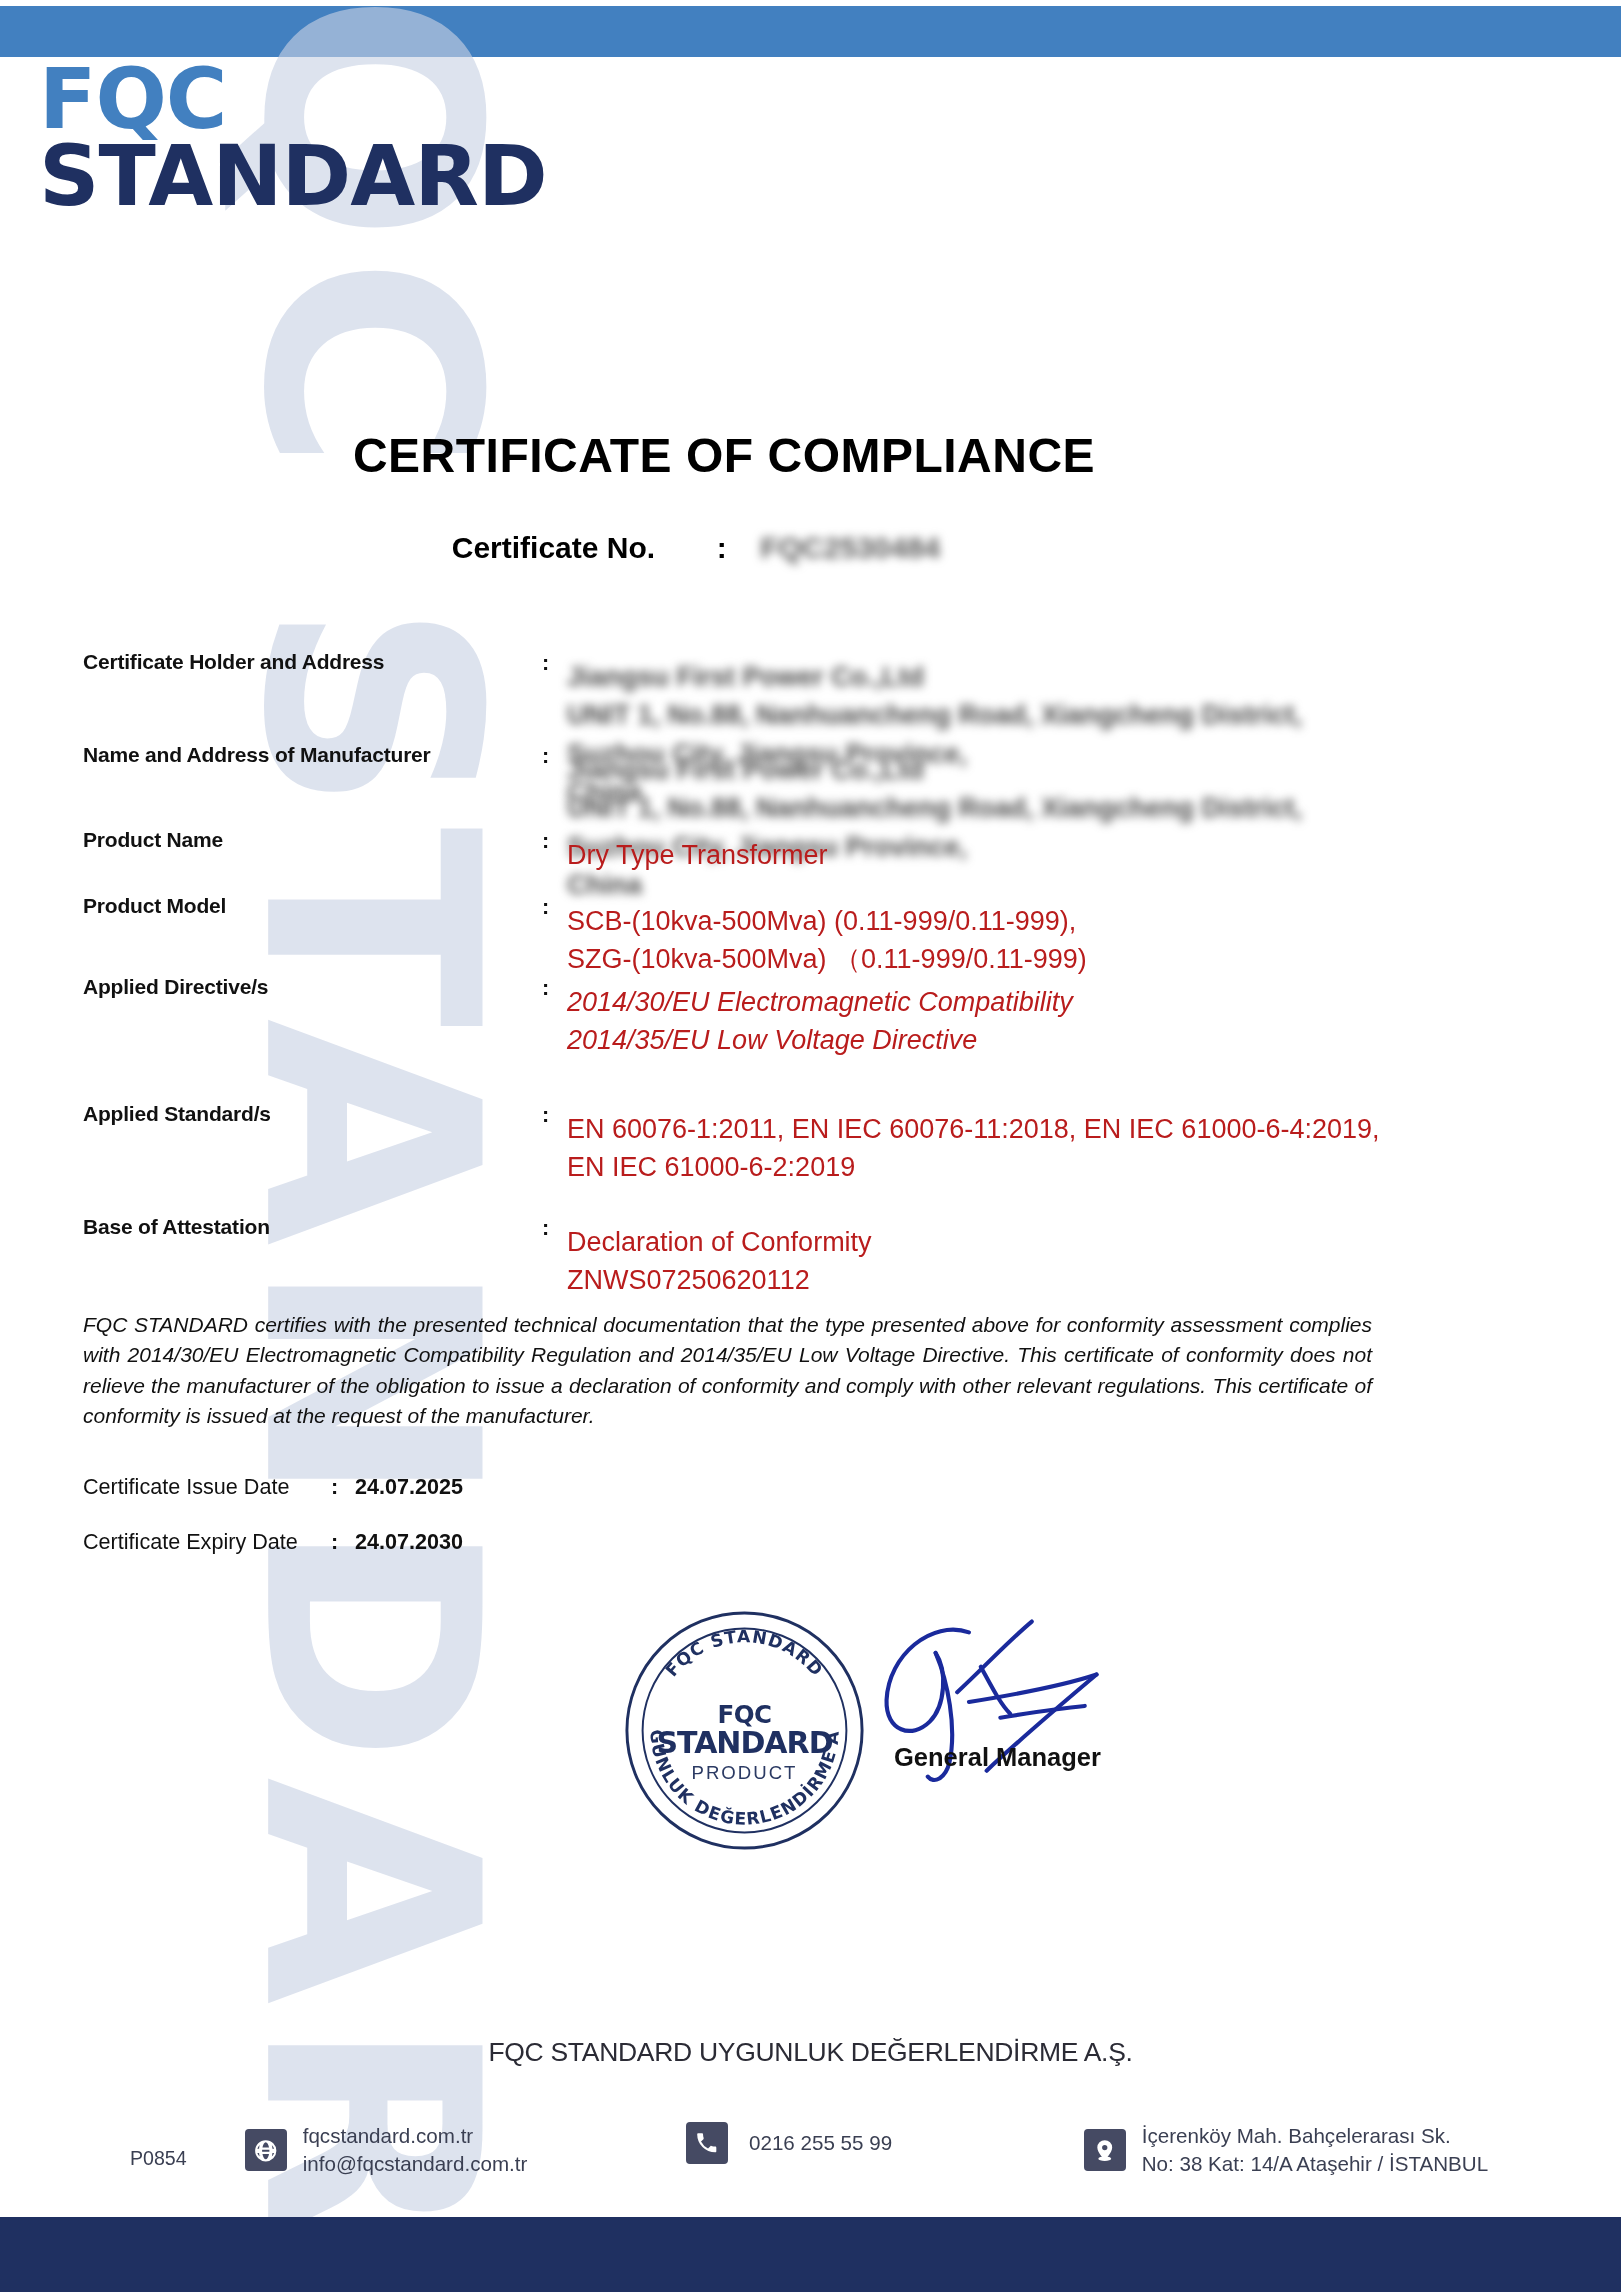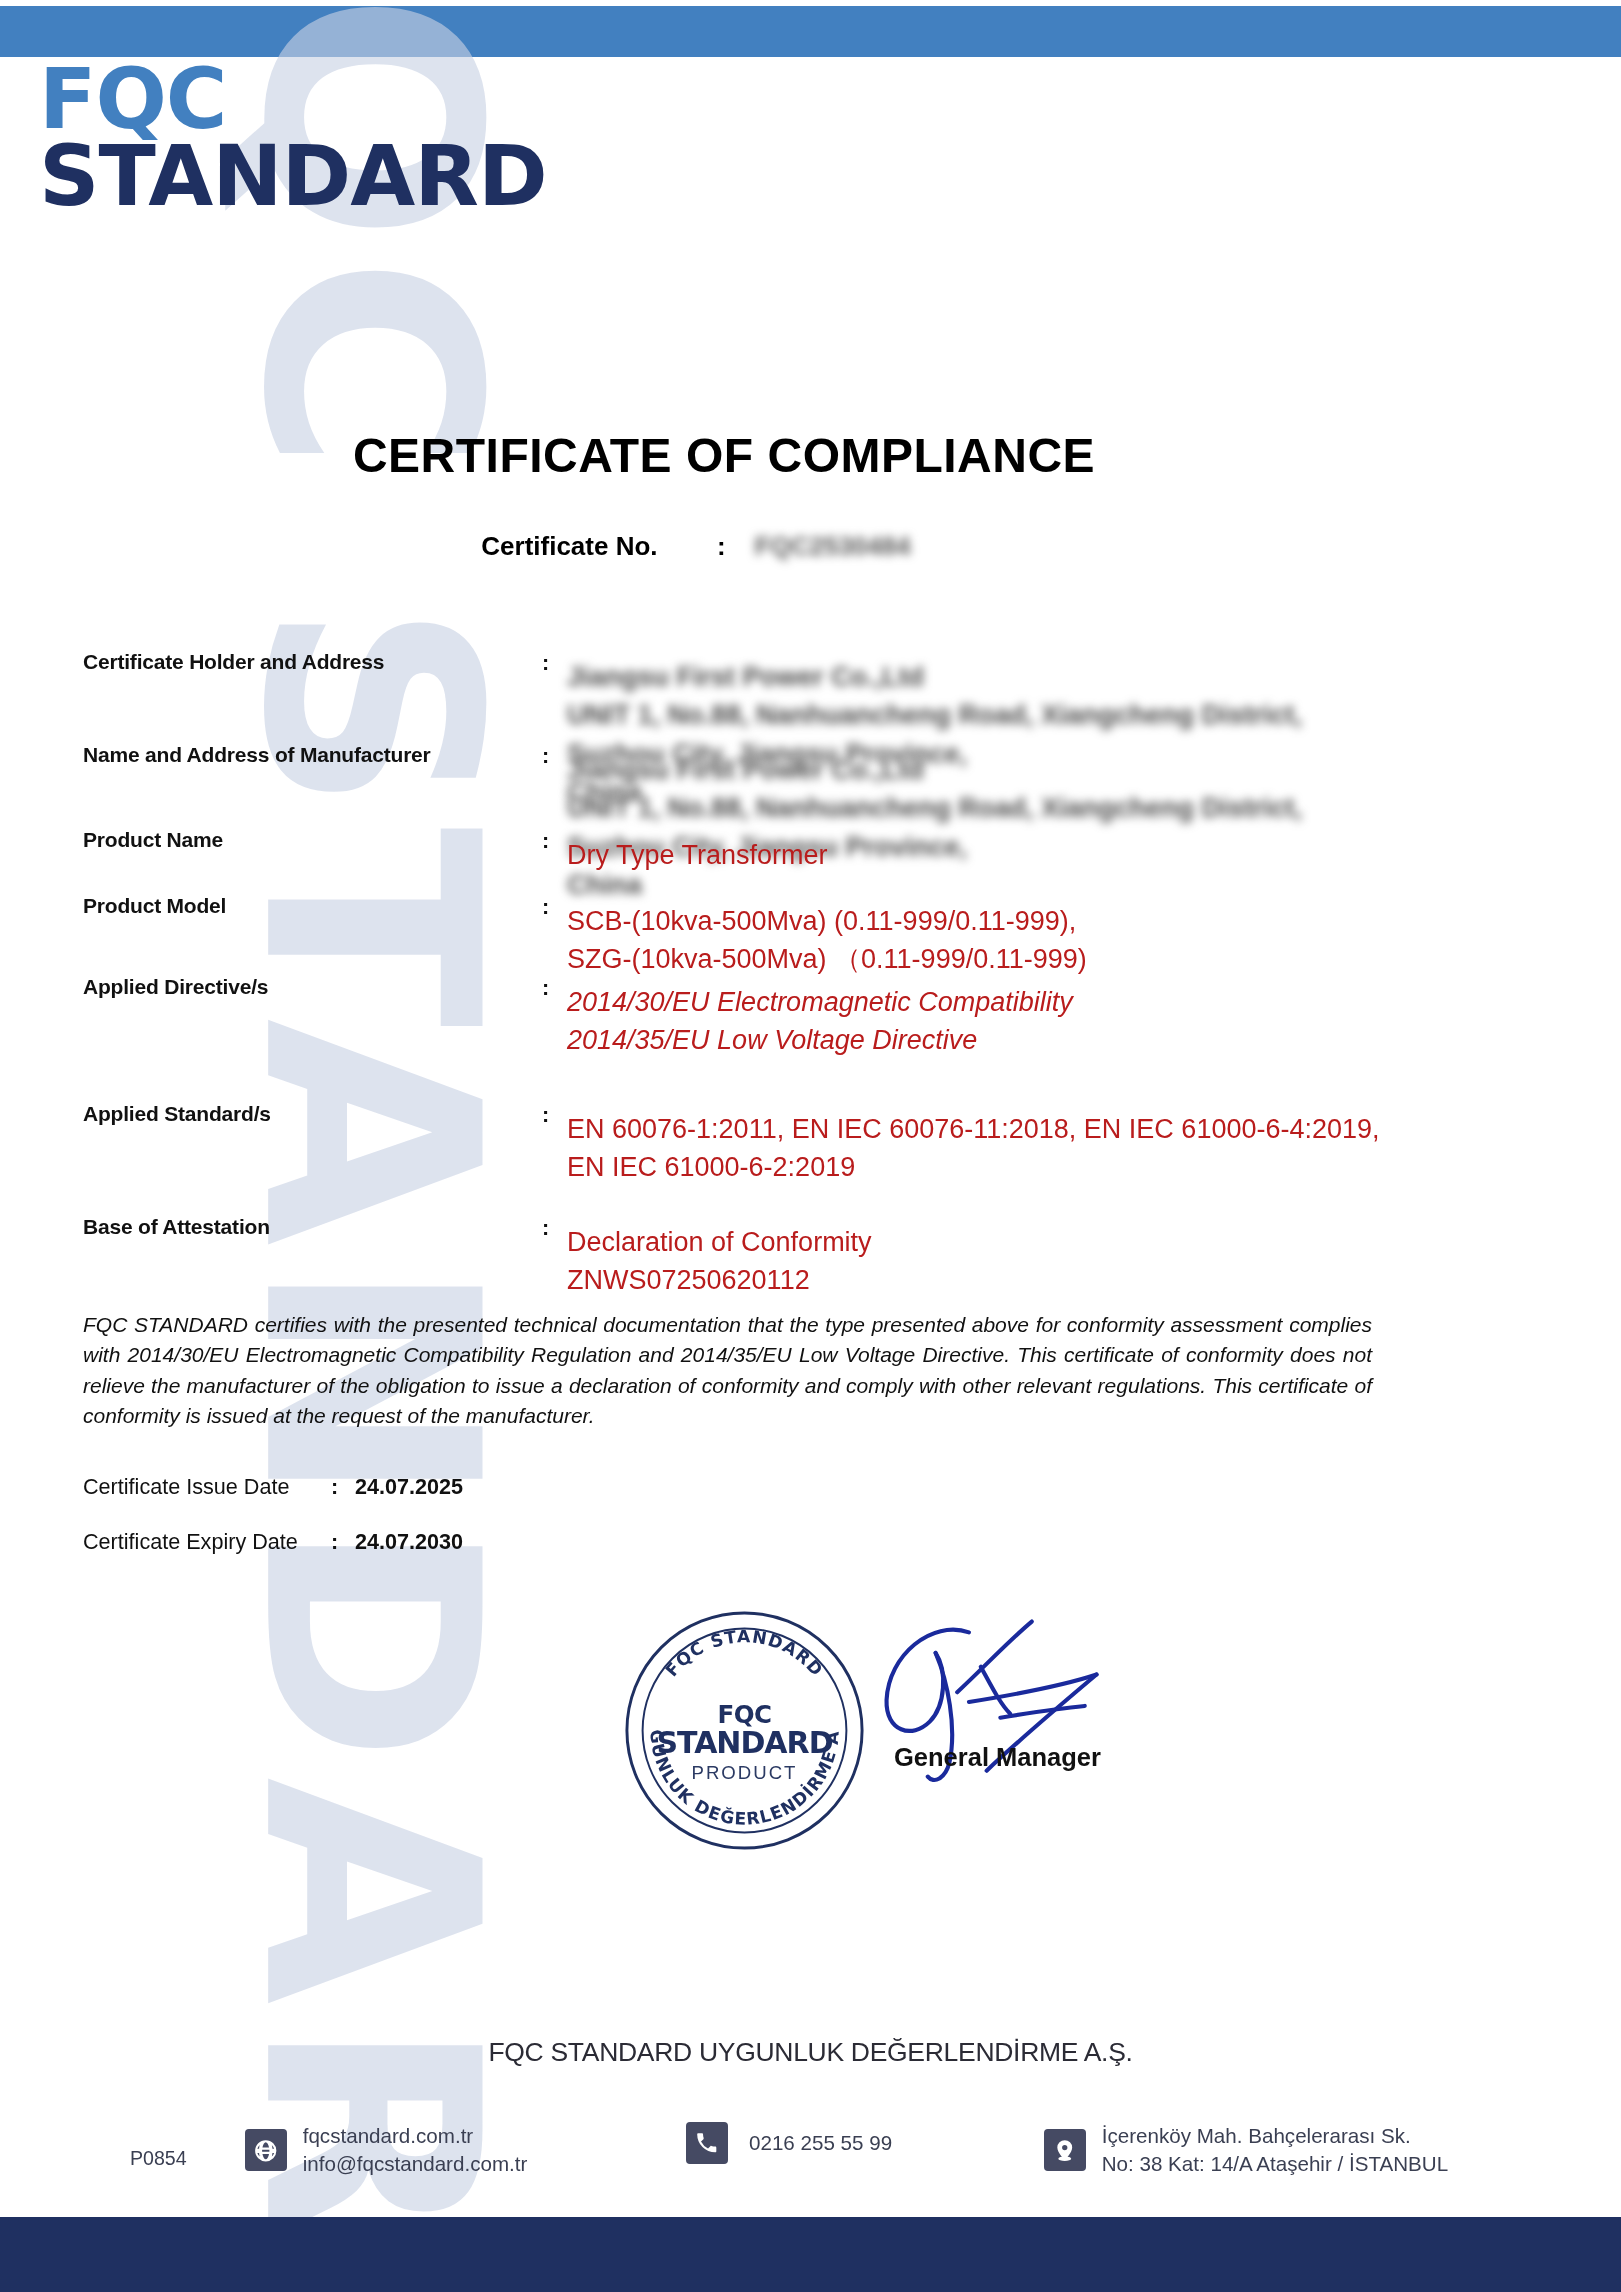"Certificate No. :" .certno-row { font-size: 26px -> 30px }
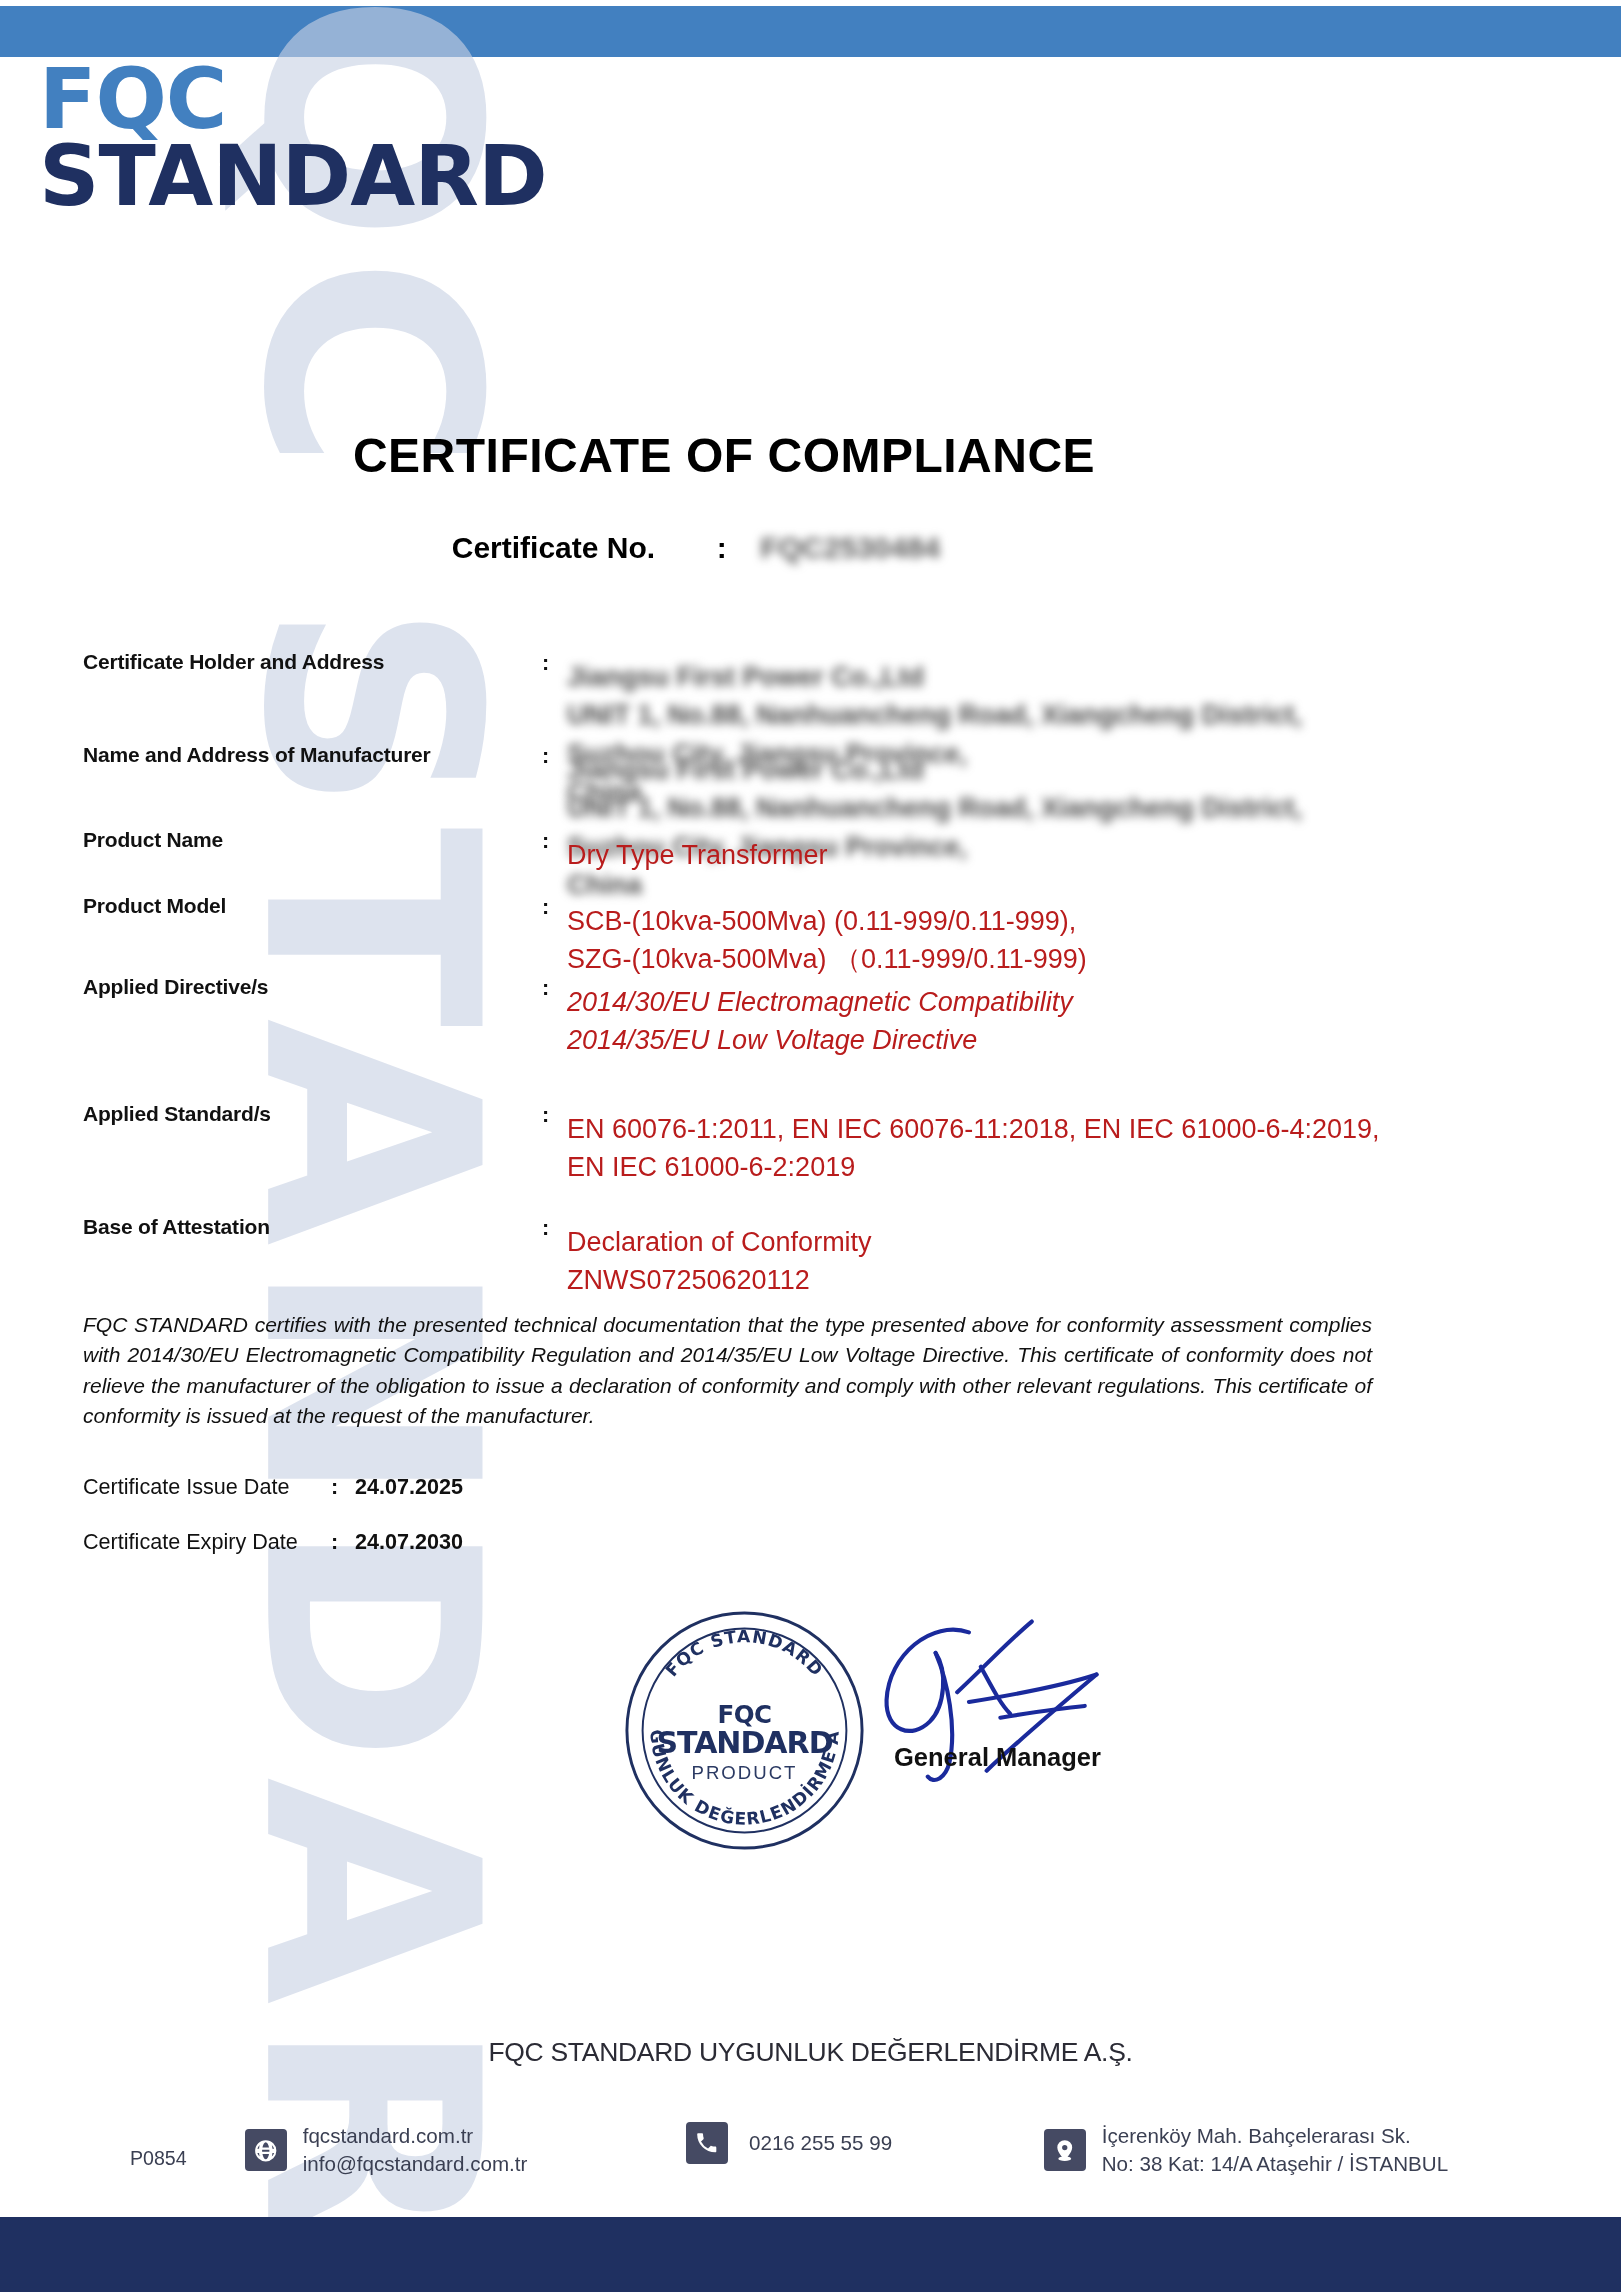"İçerenköy Mah. Bahçelerarası Sk." .fitem.addr { left: 1044px -> 1084px }
